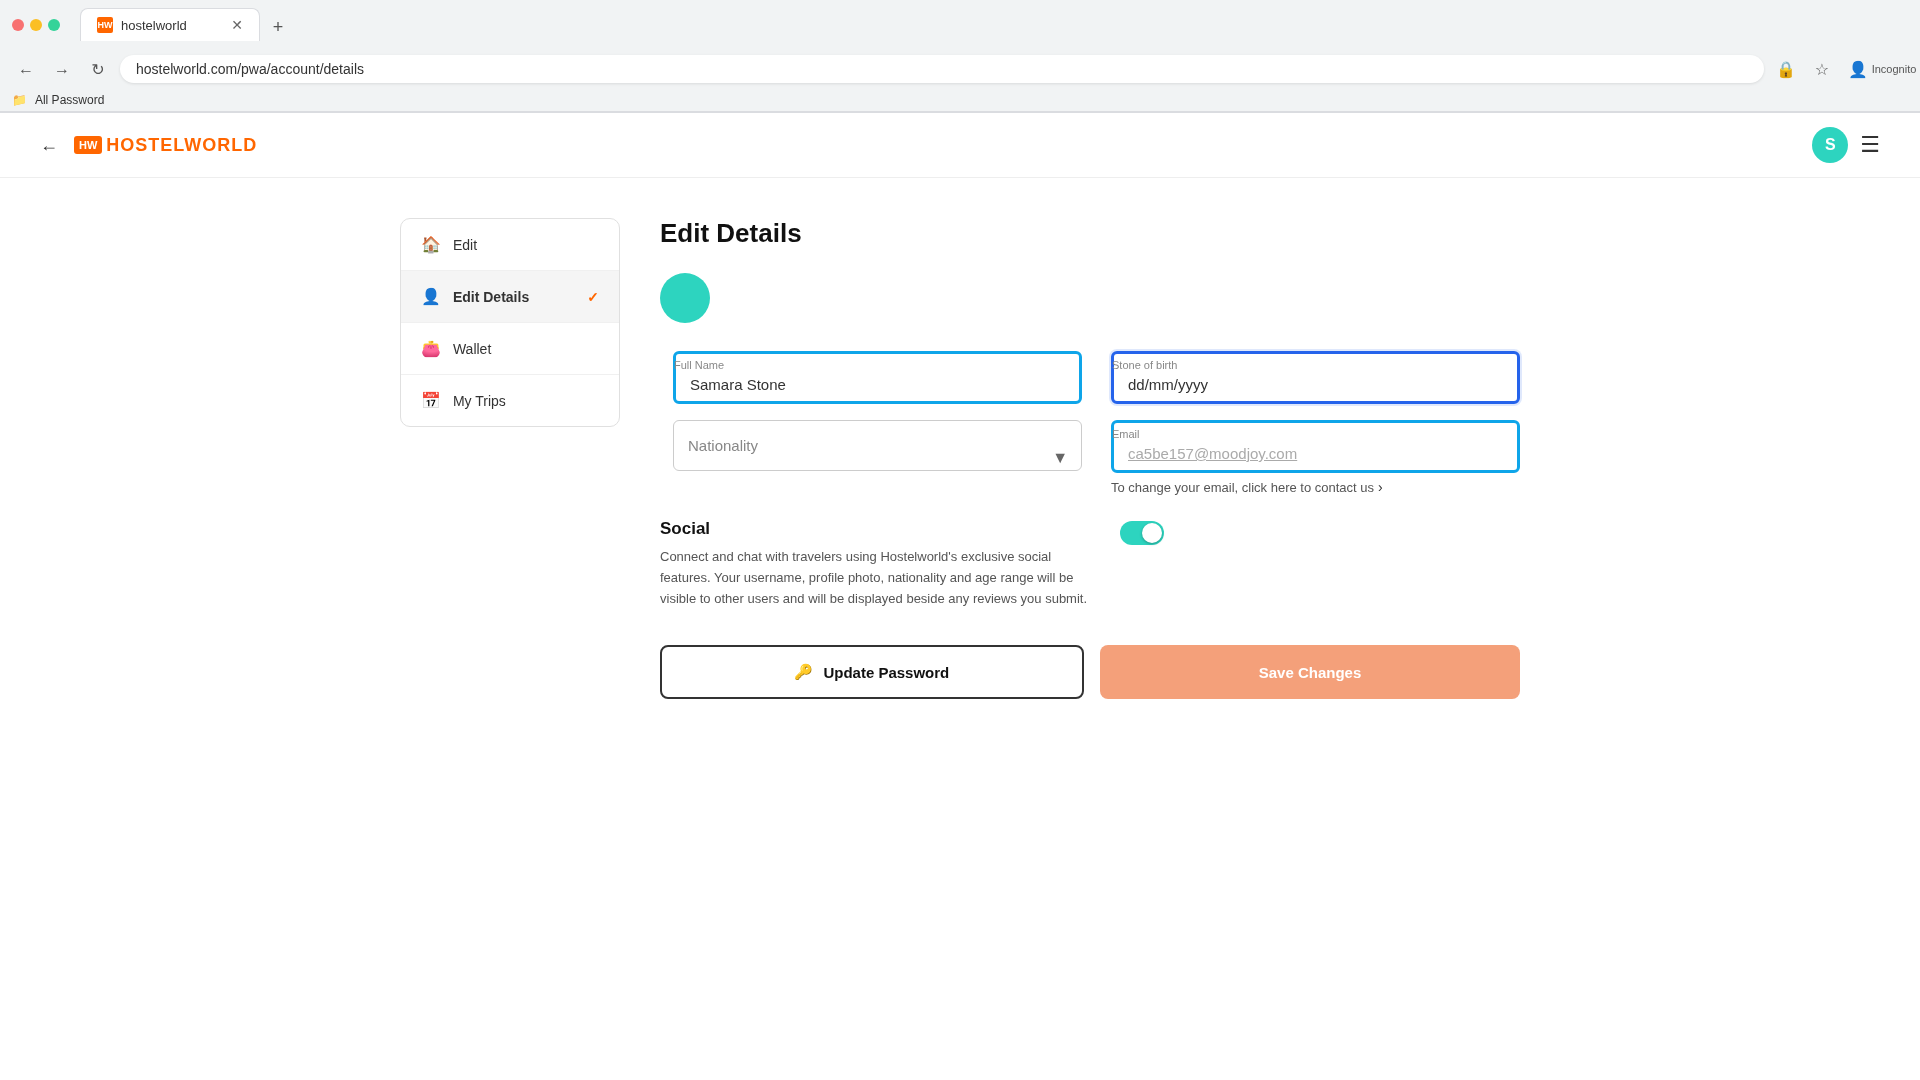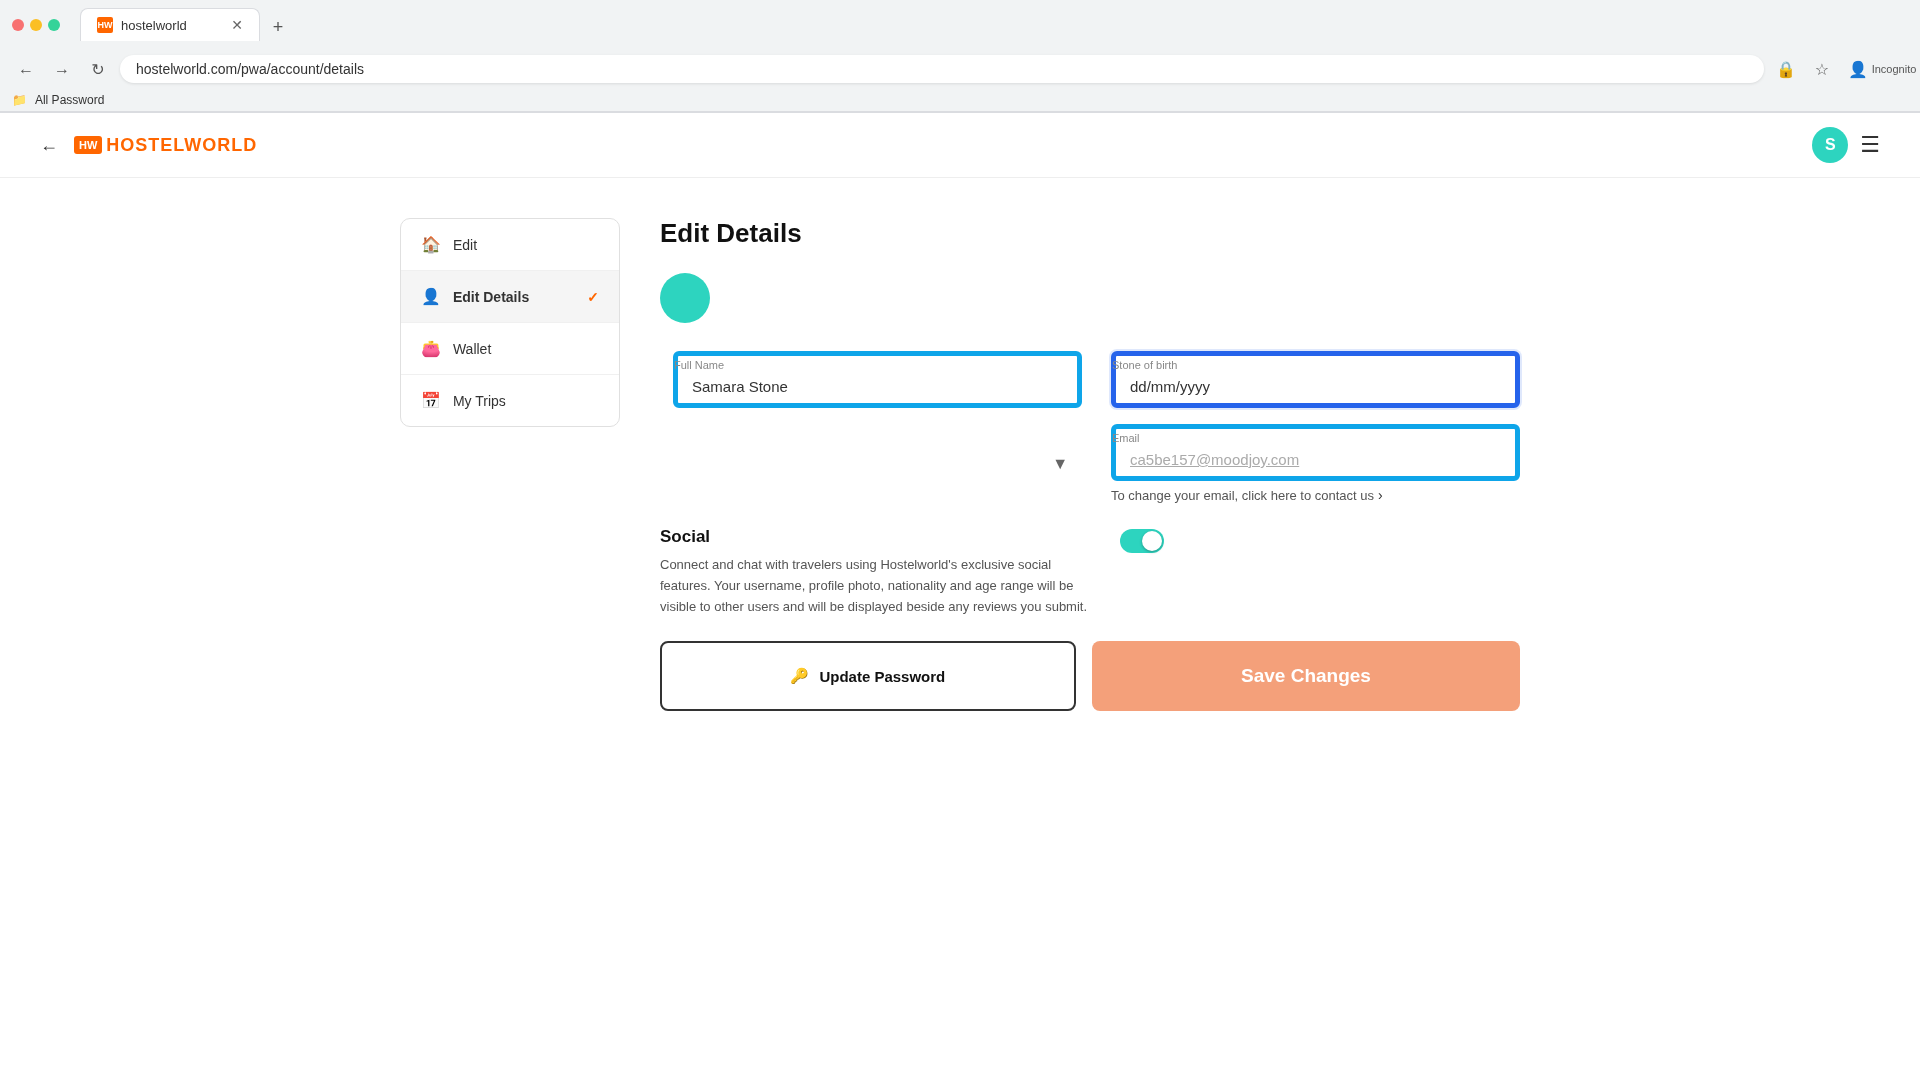"Samara Stone" .form-input { border: 5px solid #0ea5e9 -> 3px solid #0ea5e9 }
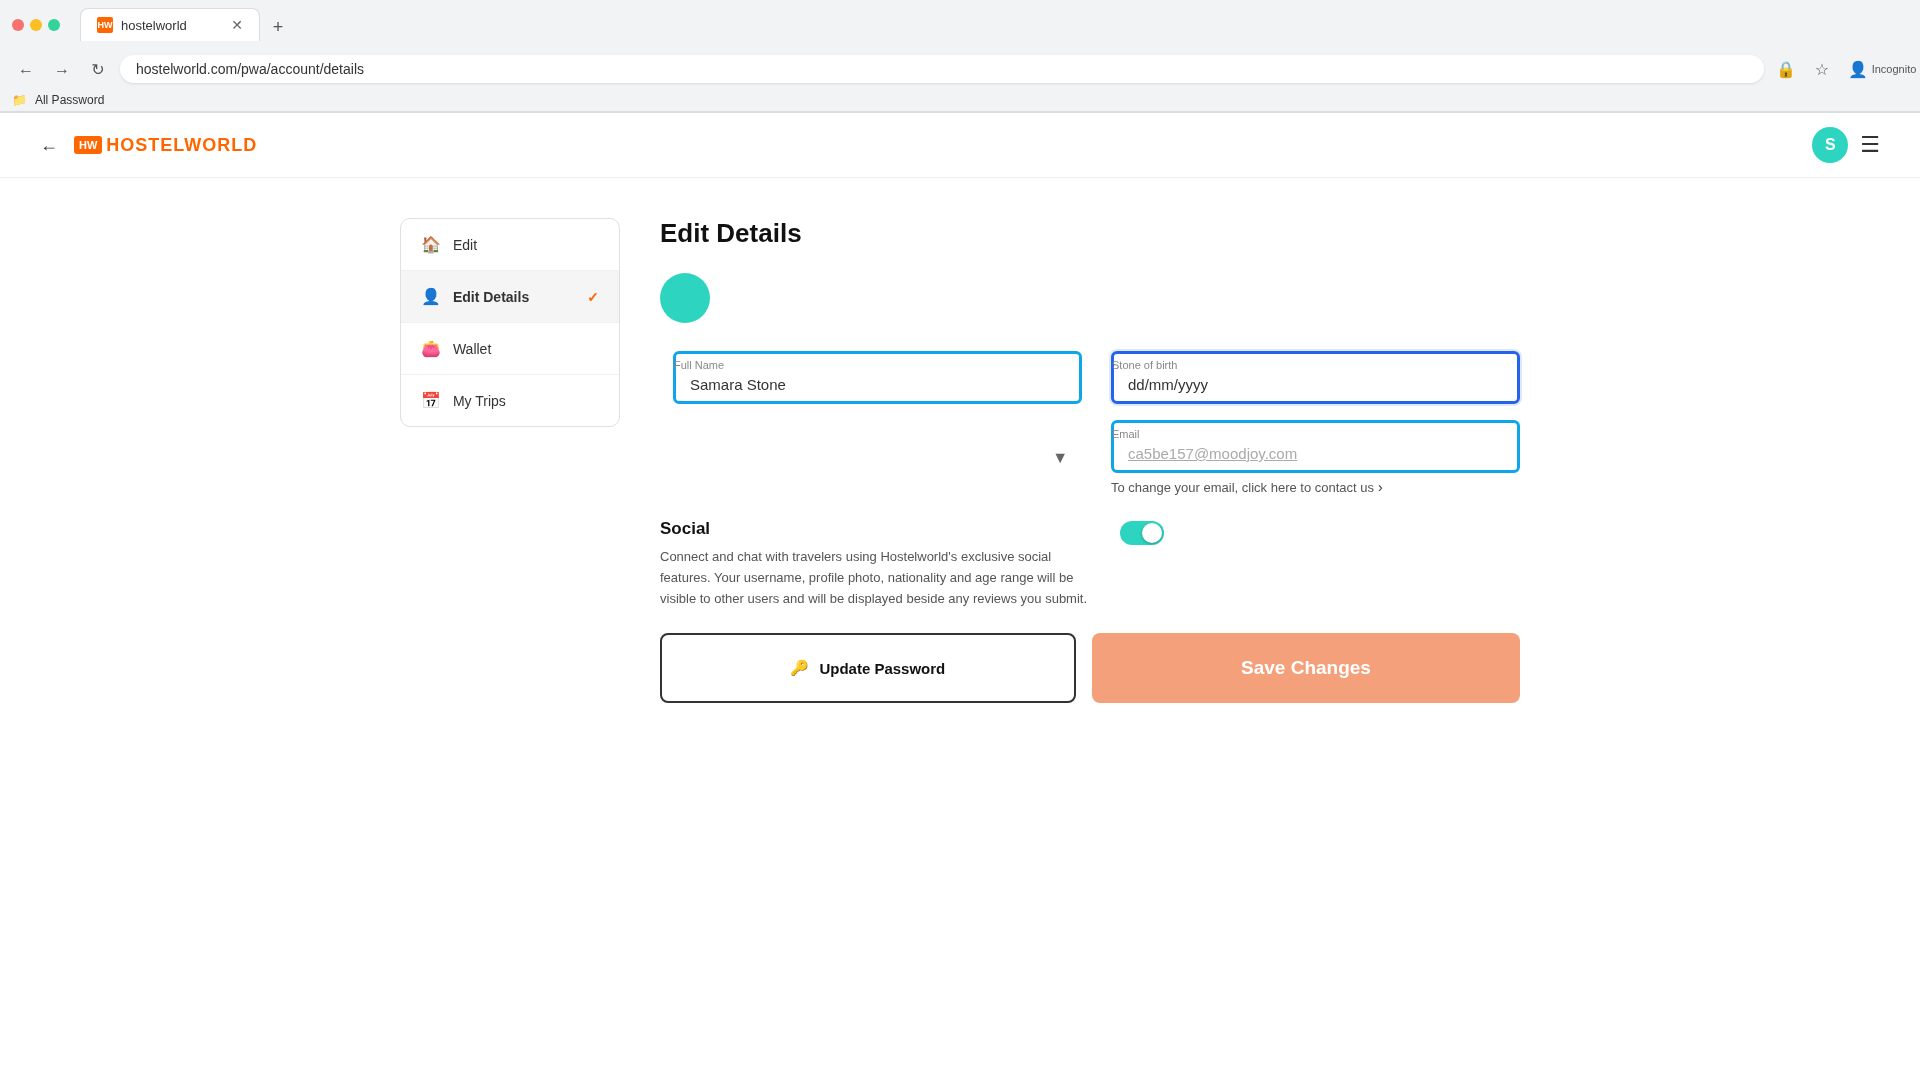"Nationality" select.nationality-select { html: none -> <select> <option>Nationality</option> </select> }
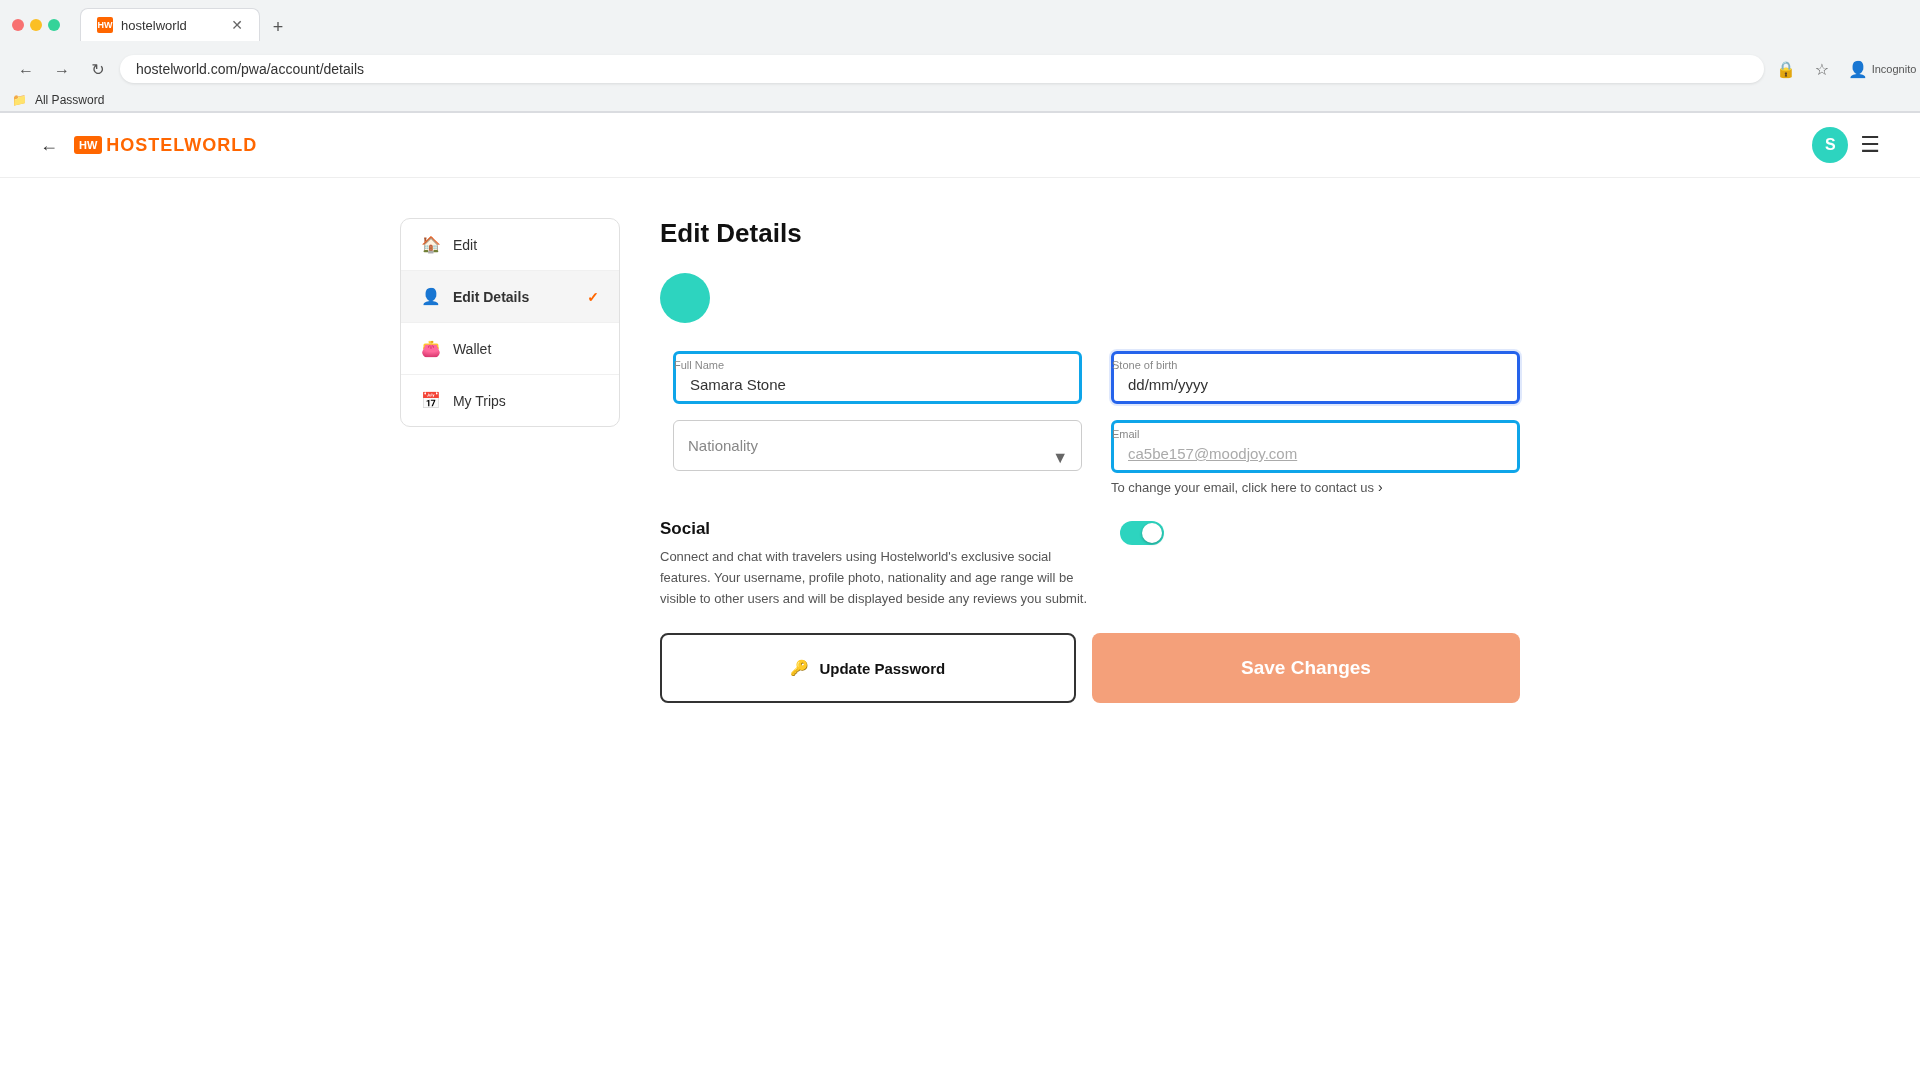"Social" .social-section { margin-bottom: 24px -> 36px }
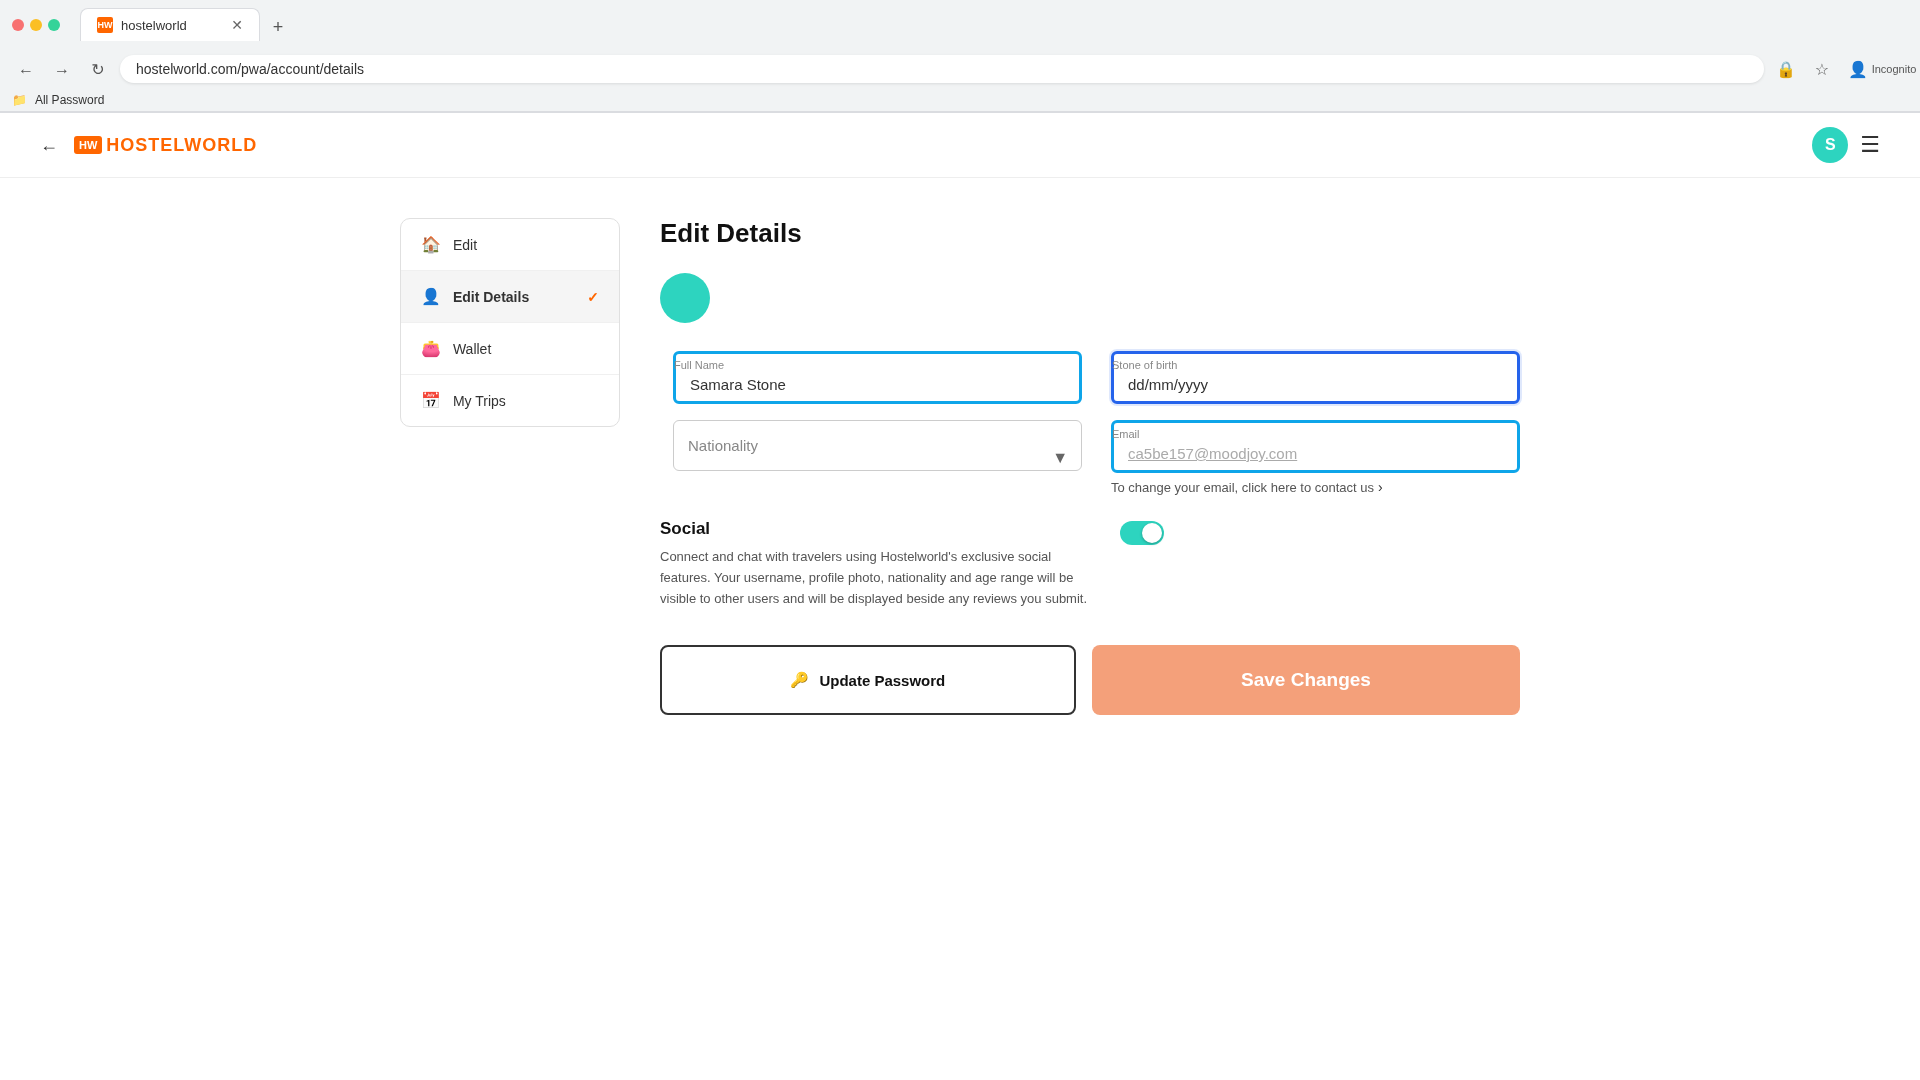"Save Changes" .btn-save { font-size: 19px -> 15px; padding: 24px -> 16px }
